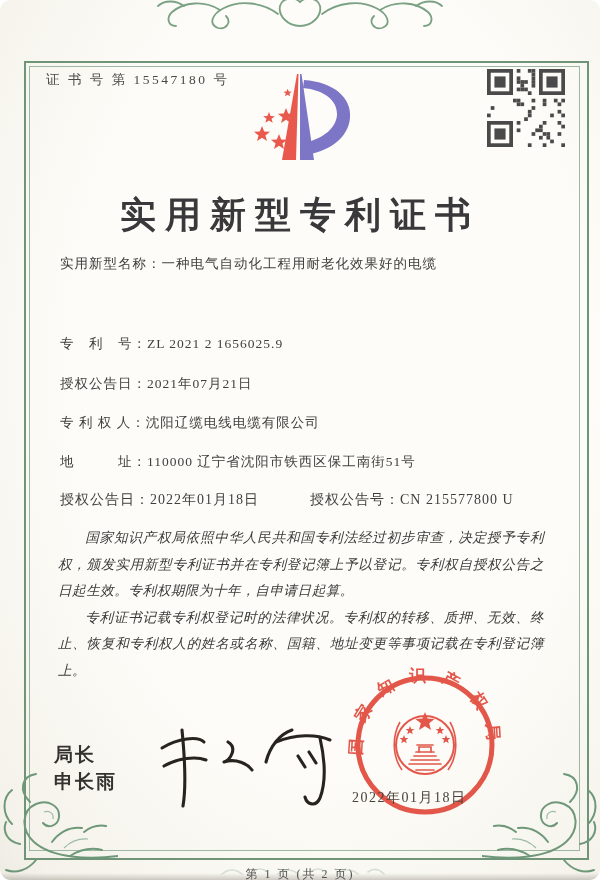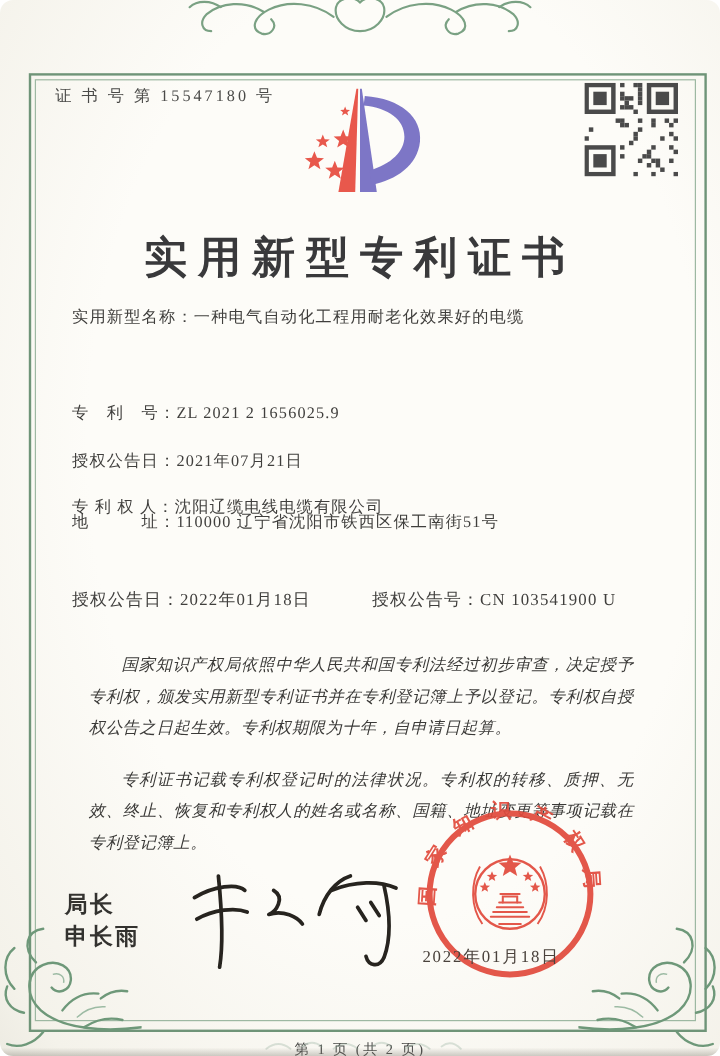"地 址：110000 辽宁省沈阳市铁西区保工南街51号" .f5 { top: 426px -> 453px }
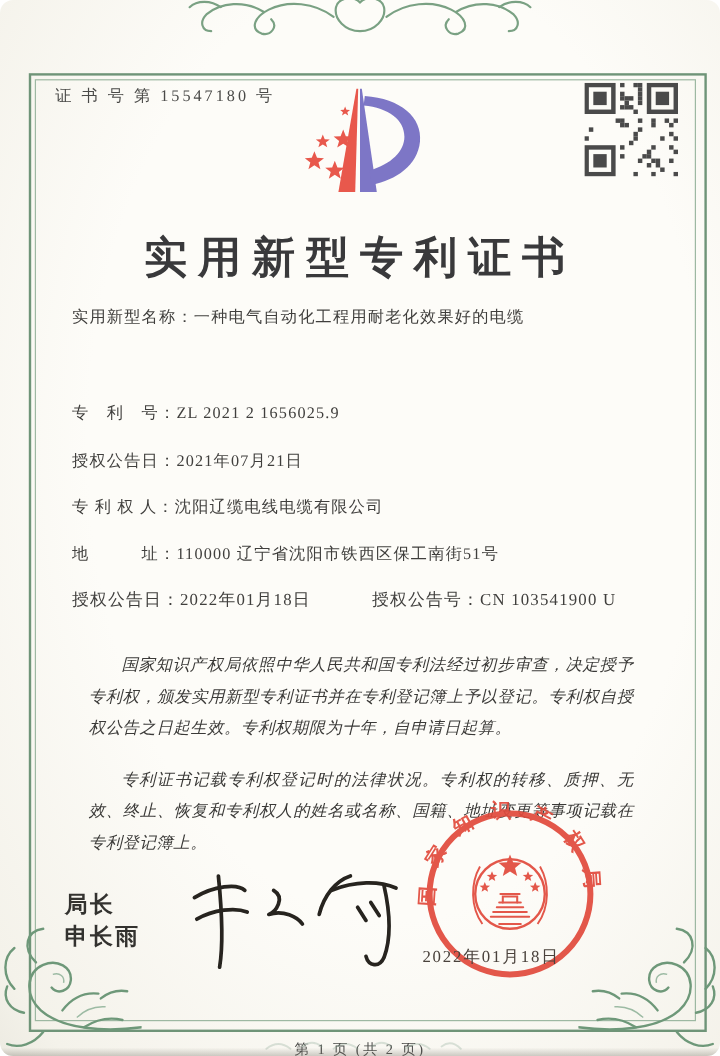"CN 103541900 U" span { text: 103541900 -> 215577800 }
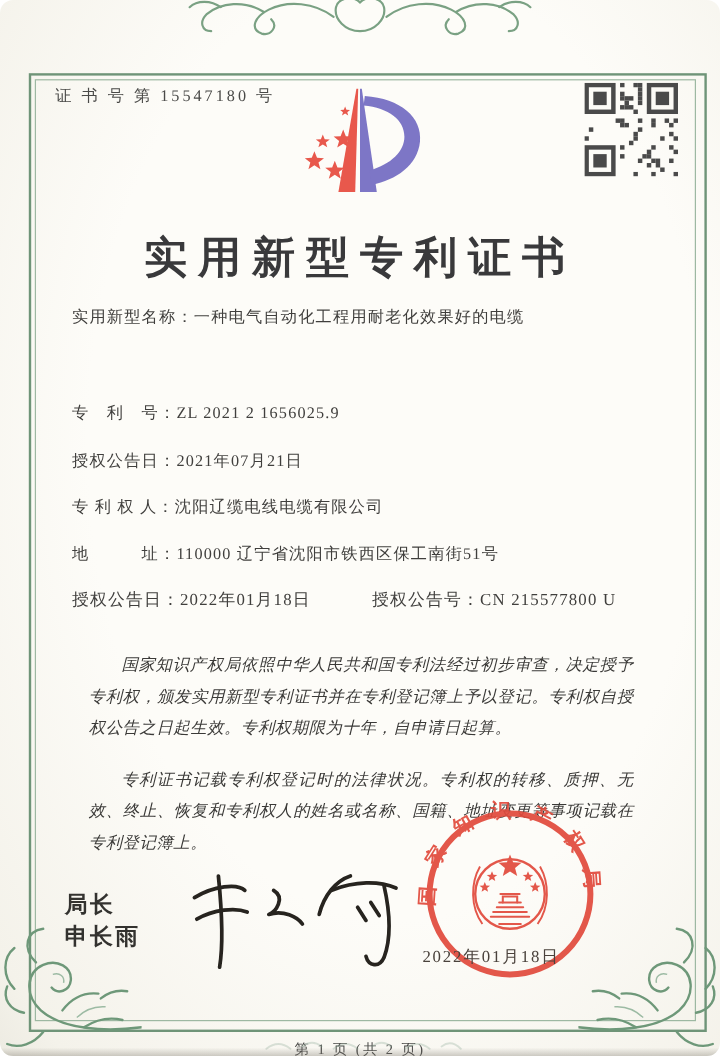"国家知识产权局依照中华人民共和国专利法经过初步审查，决定授予专利权，颁发实用新型" .paras p { margin: 16px -> 0 }
